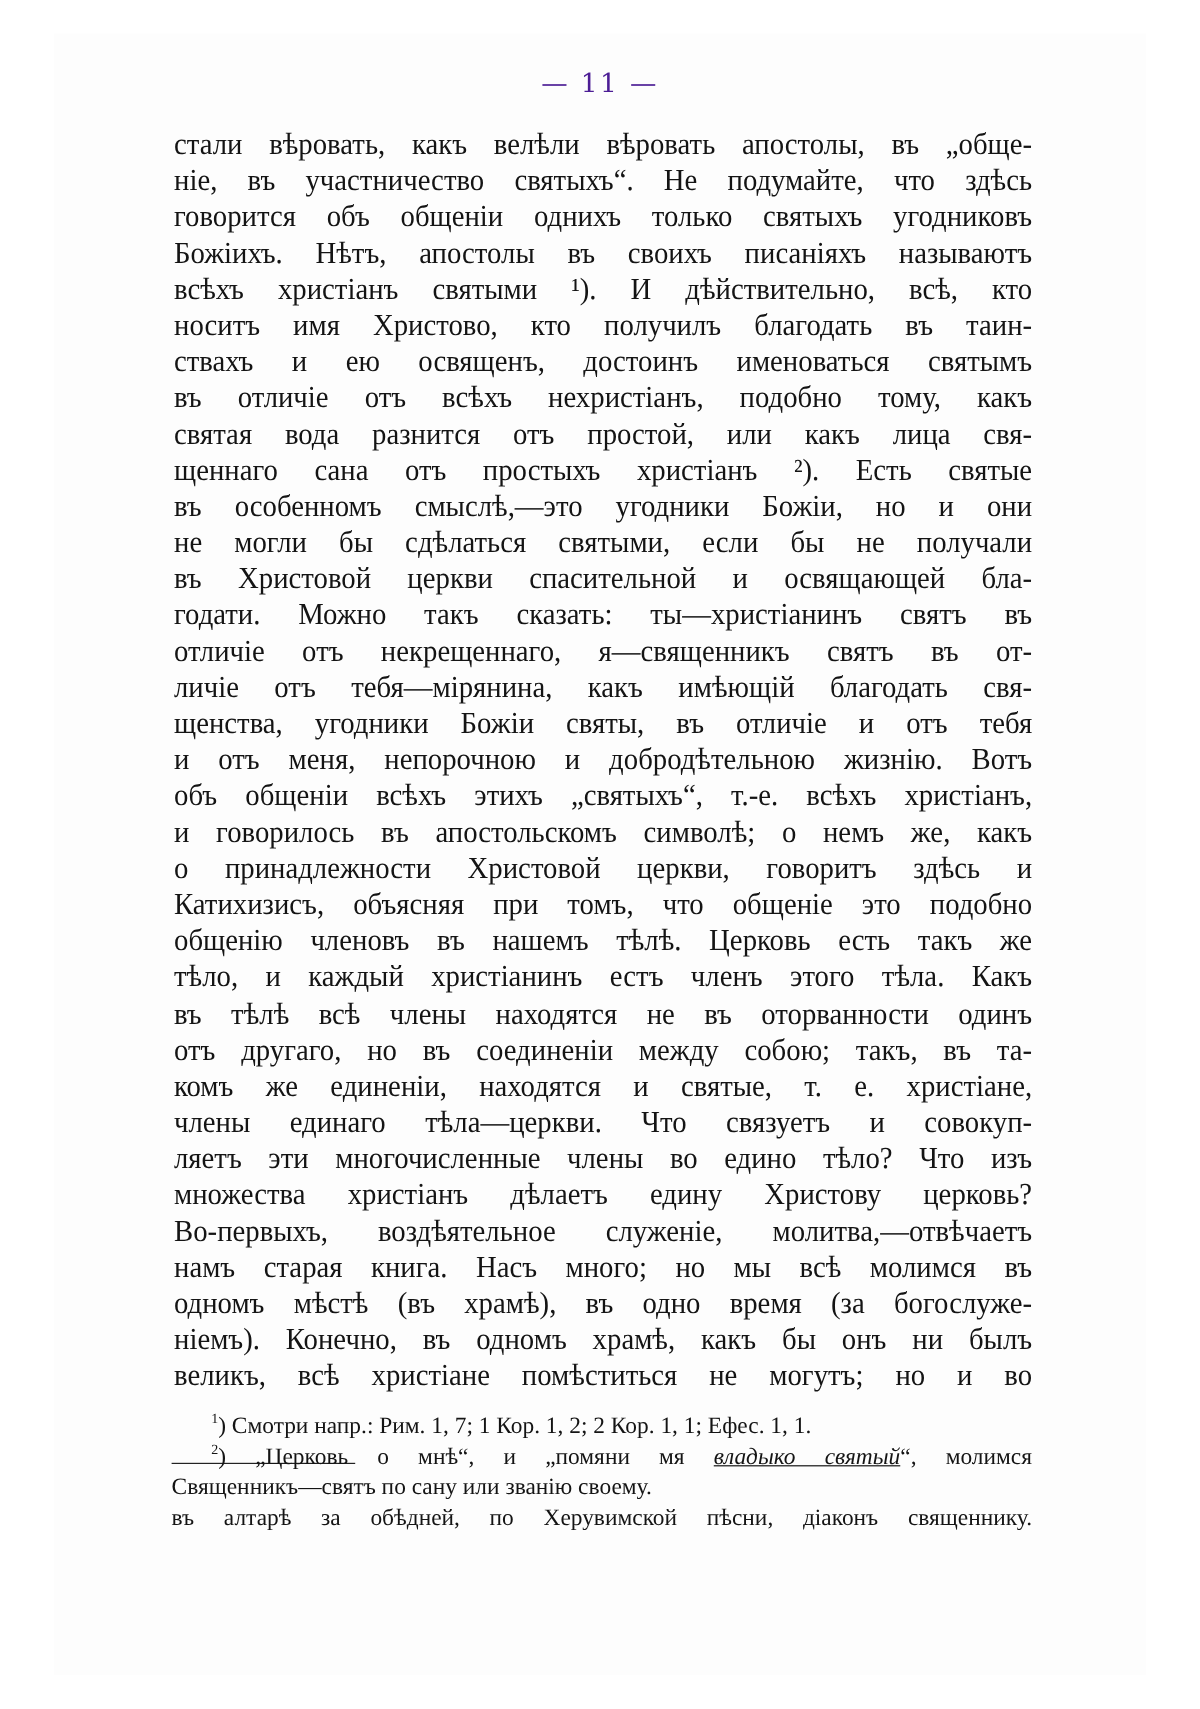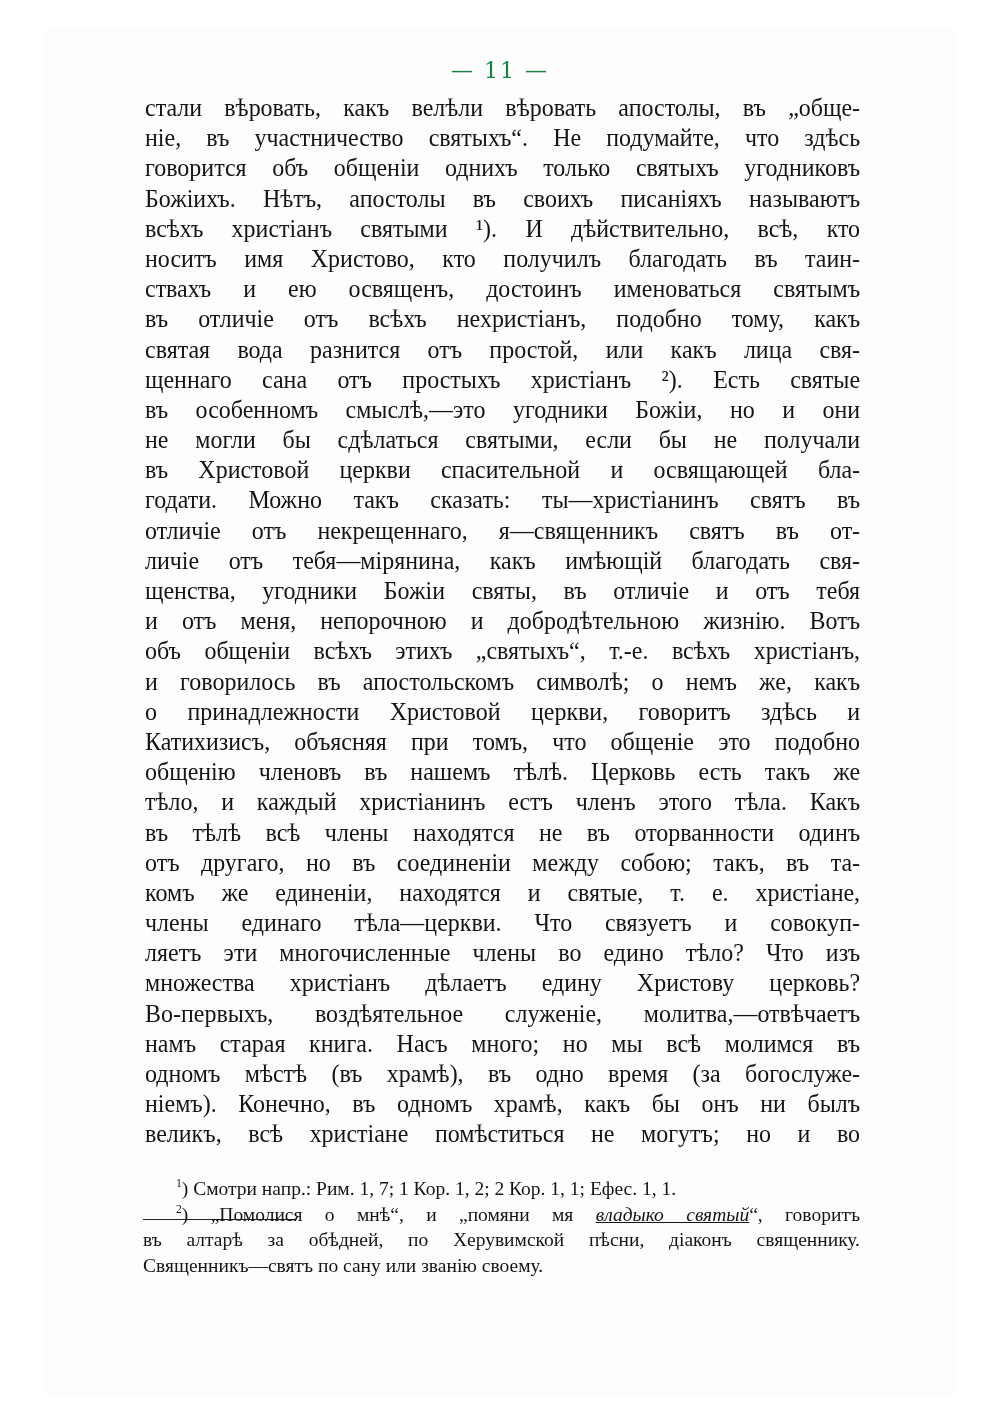"— 11 —" .page-number { color: #15803d -> #4c1d95 }
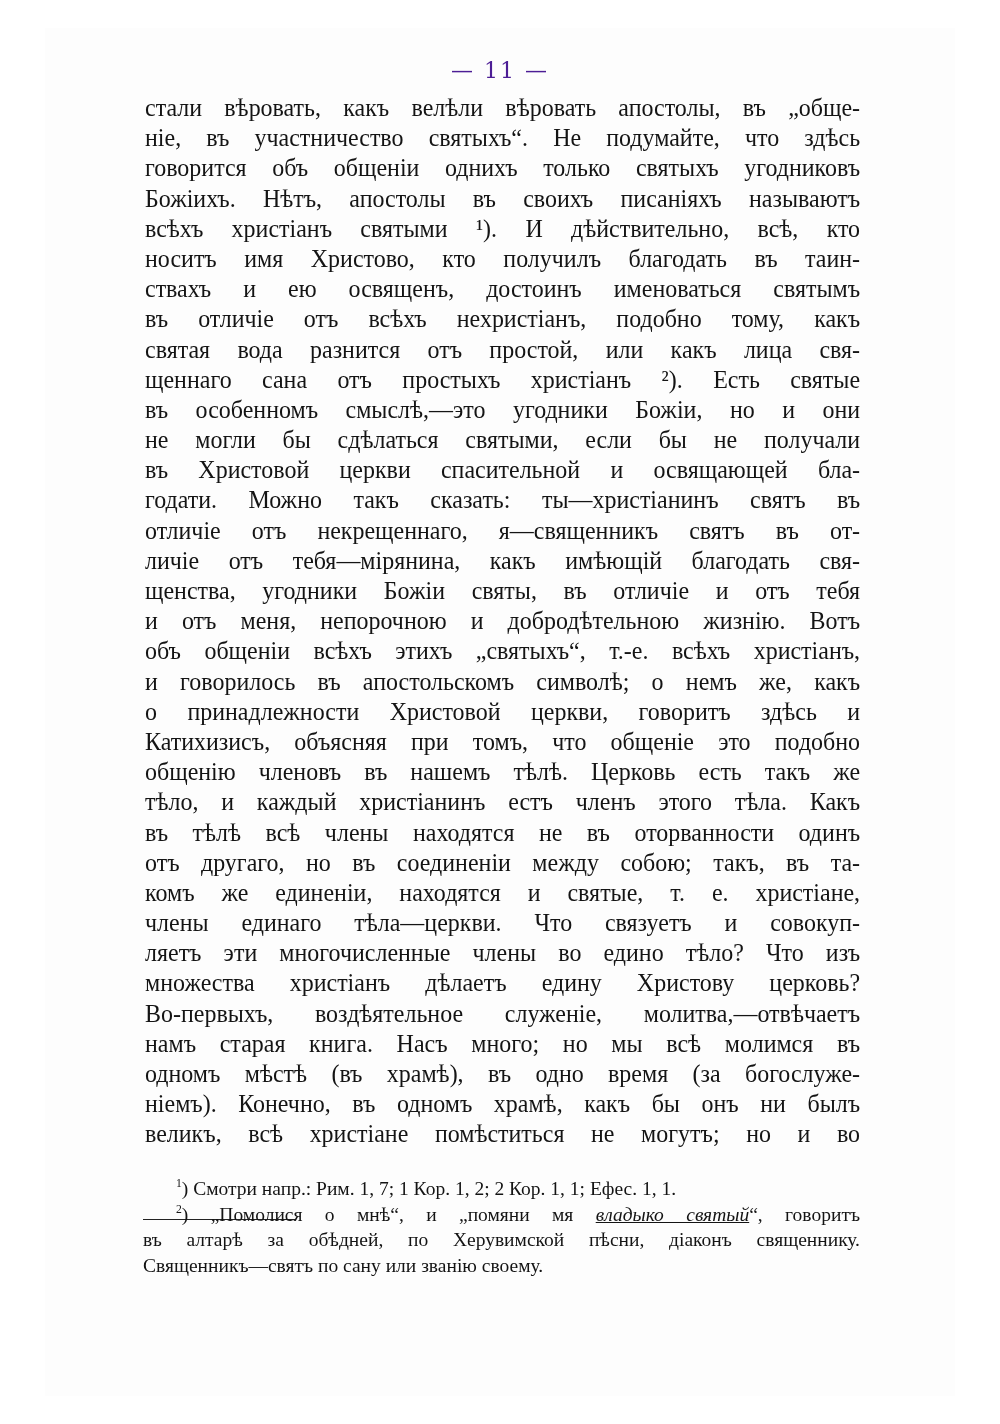"стали вѣровать, какъ велѣли вѣровать" .body-text { top: 93px -> 105px }
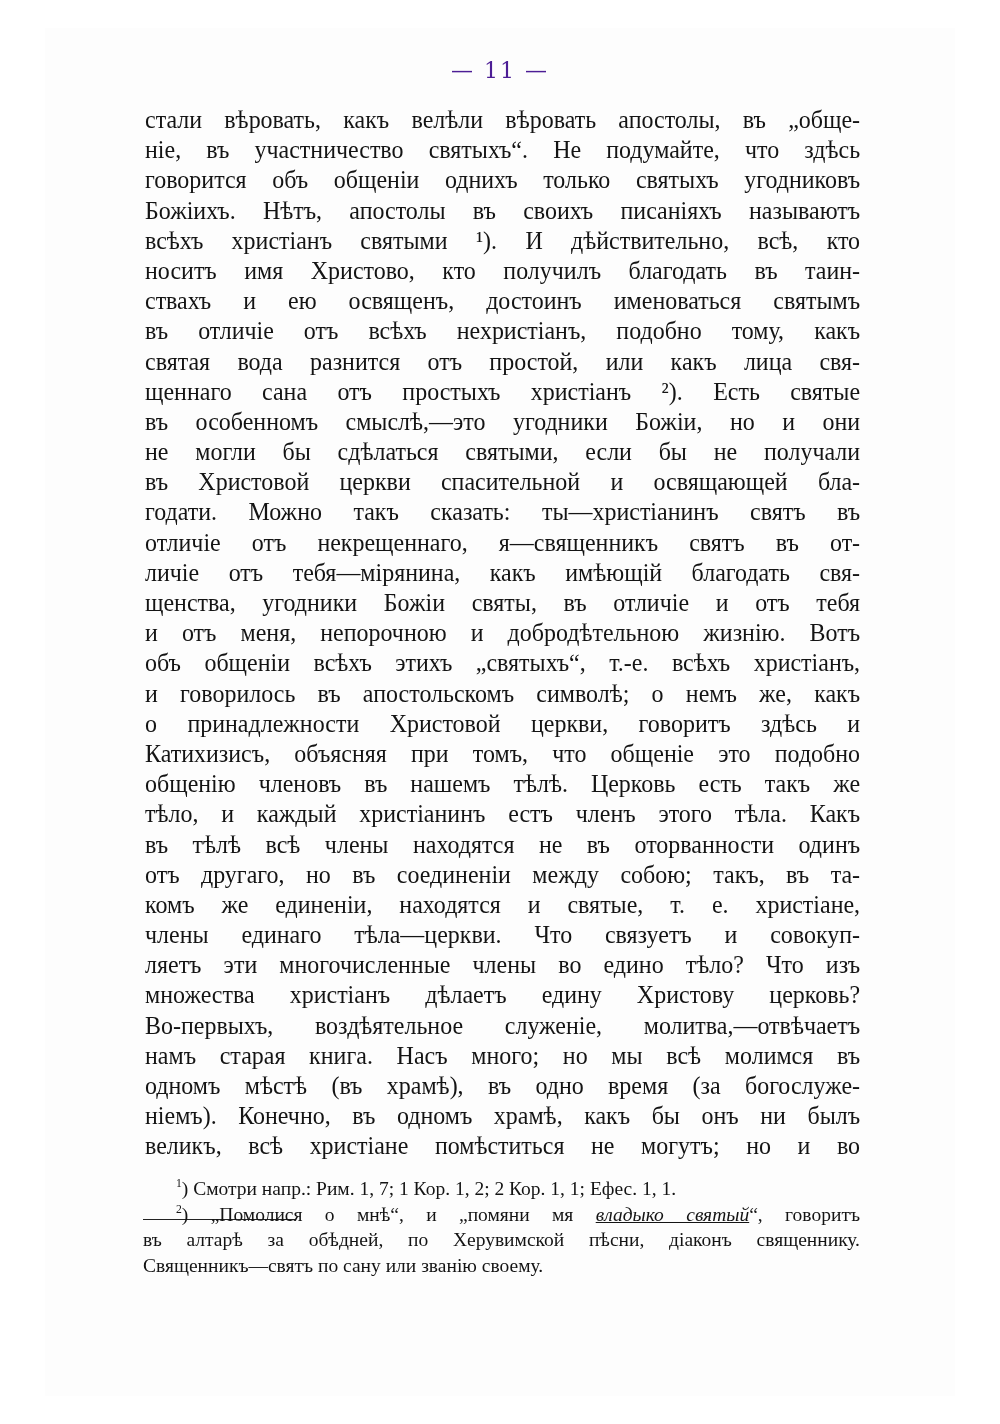") „Помолися о мнѣ“, и" span { text: Помолися -> Церковь }
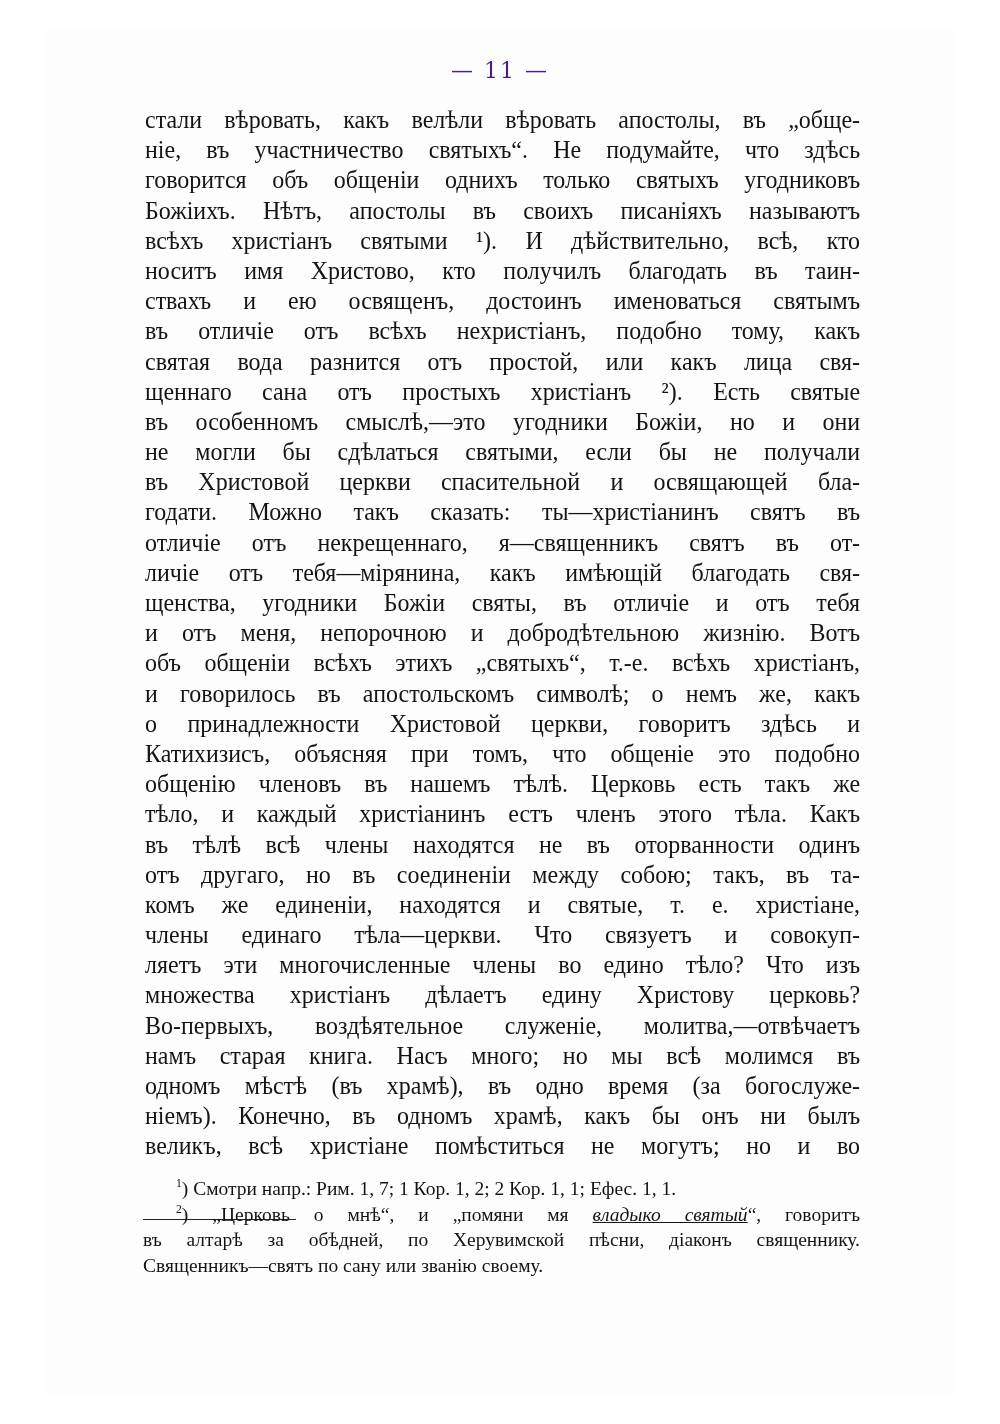"“, говоритъ" span { text: говоритъ -> молимся }
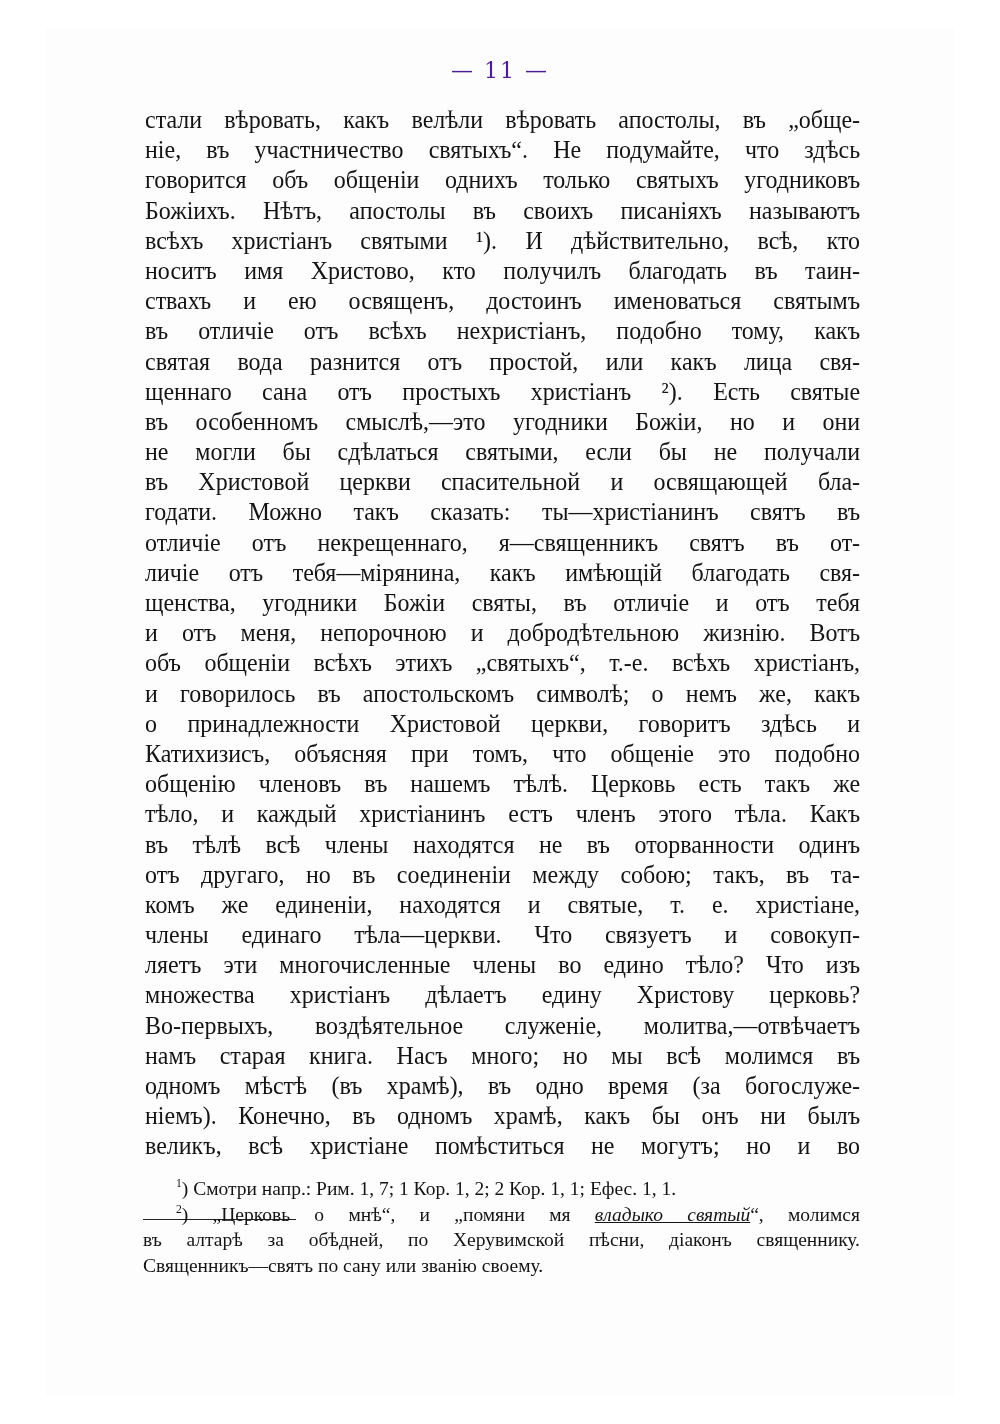"въ алтарѣ за обѣдней, по" span.fn-line { order: before "Священникъ—святъ по сану или званію" -> after "Священникъ—святъ по сану или званію" }
